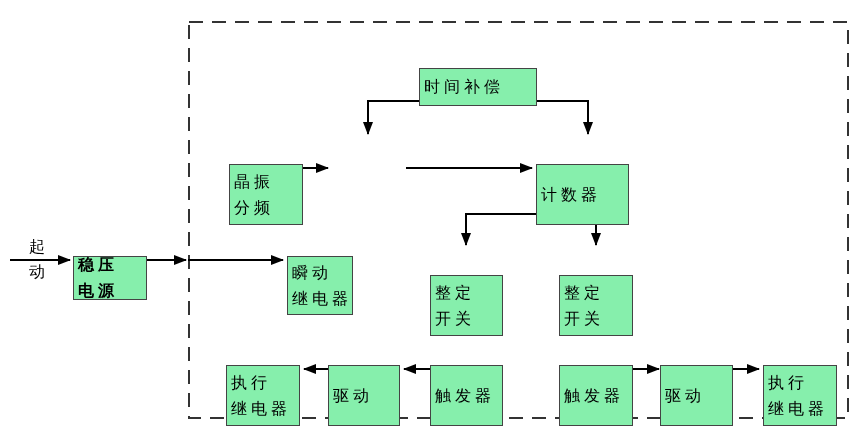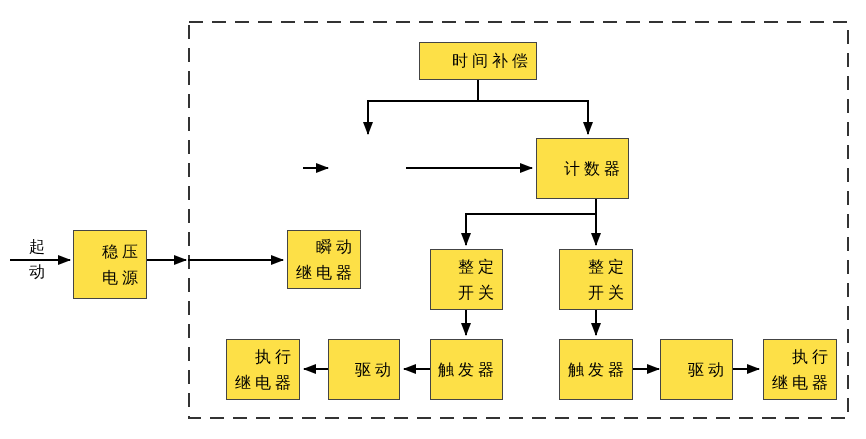"时间补偿" .box { align-items: flex-end -> flex-start; background: #fde047 -> #86efac; margin-top: none -> 26px }
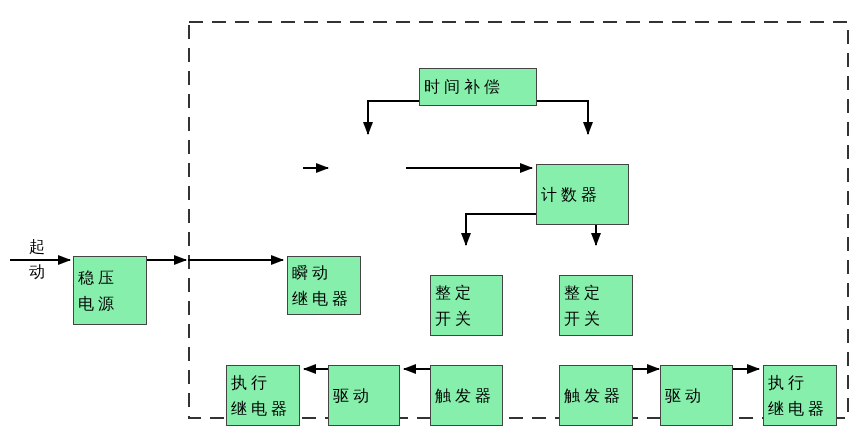"晶振" div.box { html: none -> <div> <span>晶振</span> <span>分频</span> </div> }
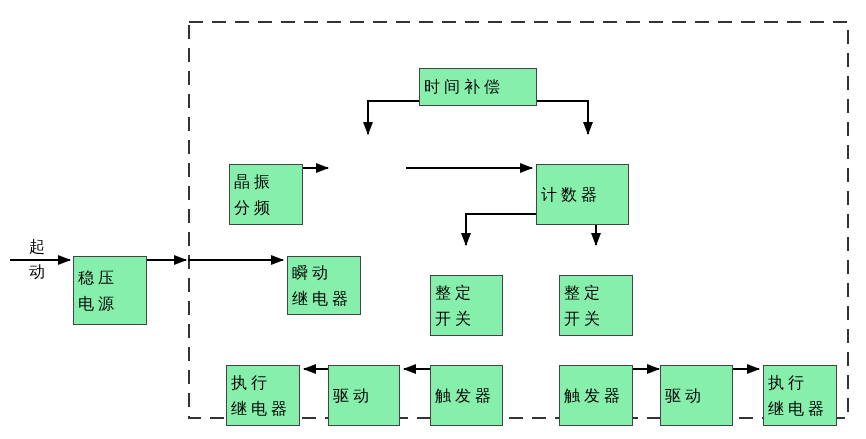"稳压" div.box { font-weight: none -> bold; height: 69px -> 44px }
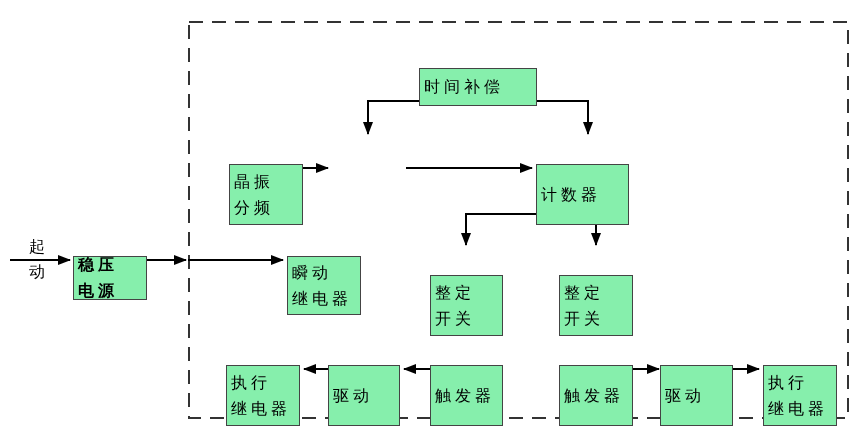"瞬动" div.box { width: 74px -> 66px }
